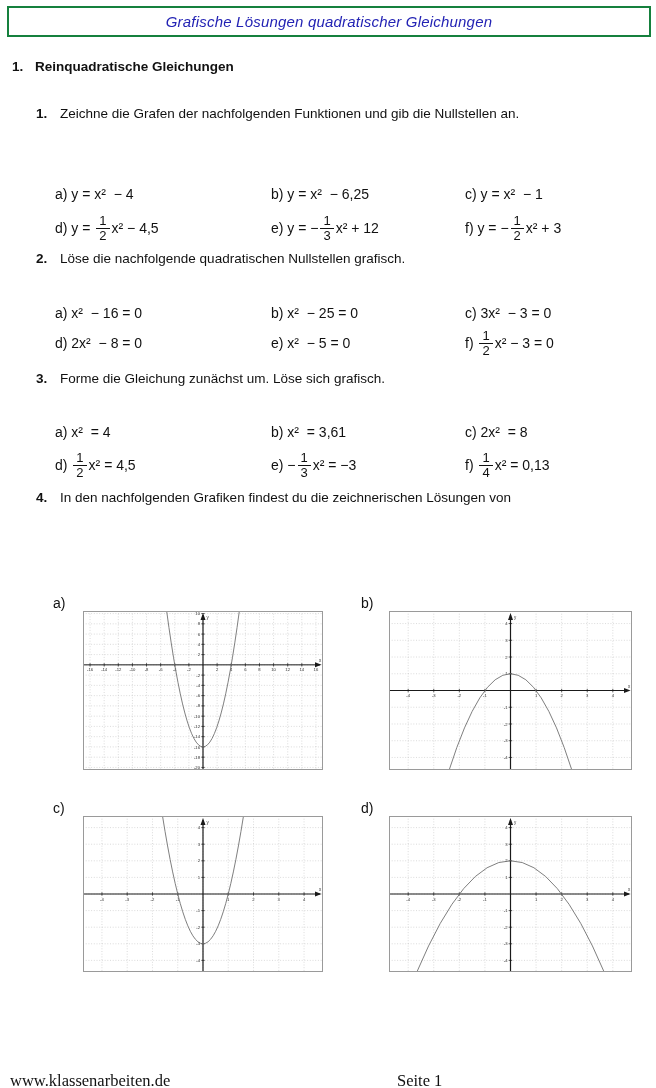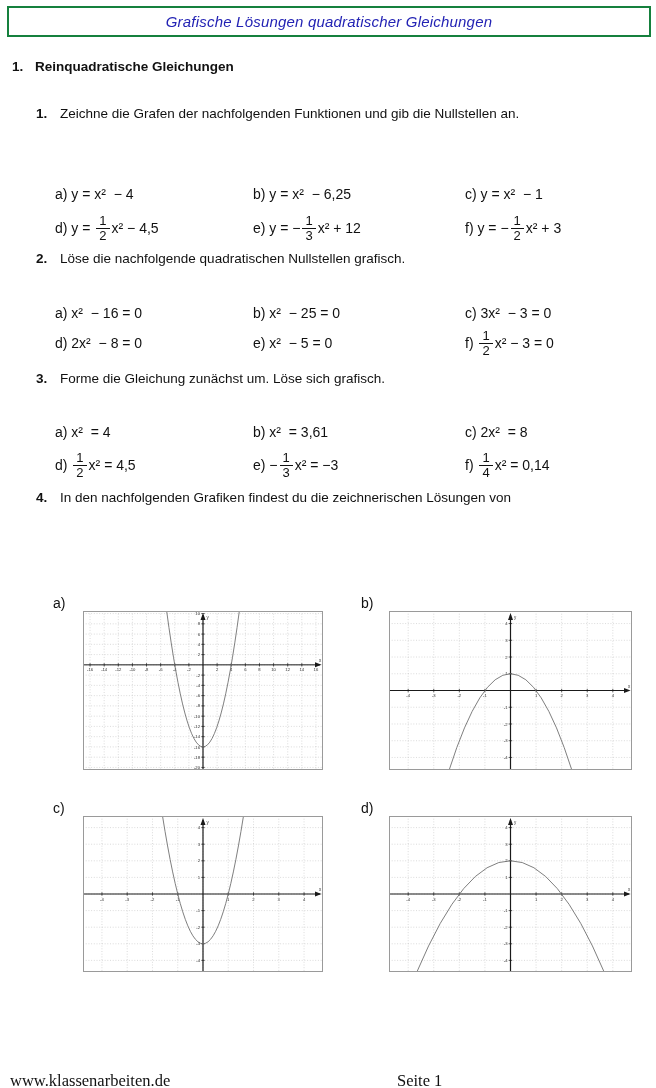"b) y = x² −" .eqcell.c1 { left: 253px -> 271px }
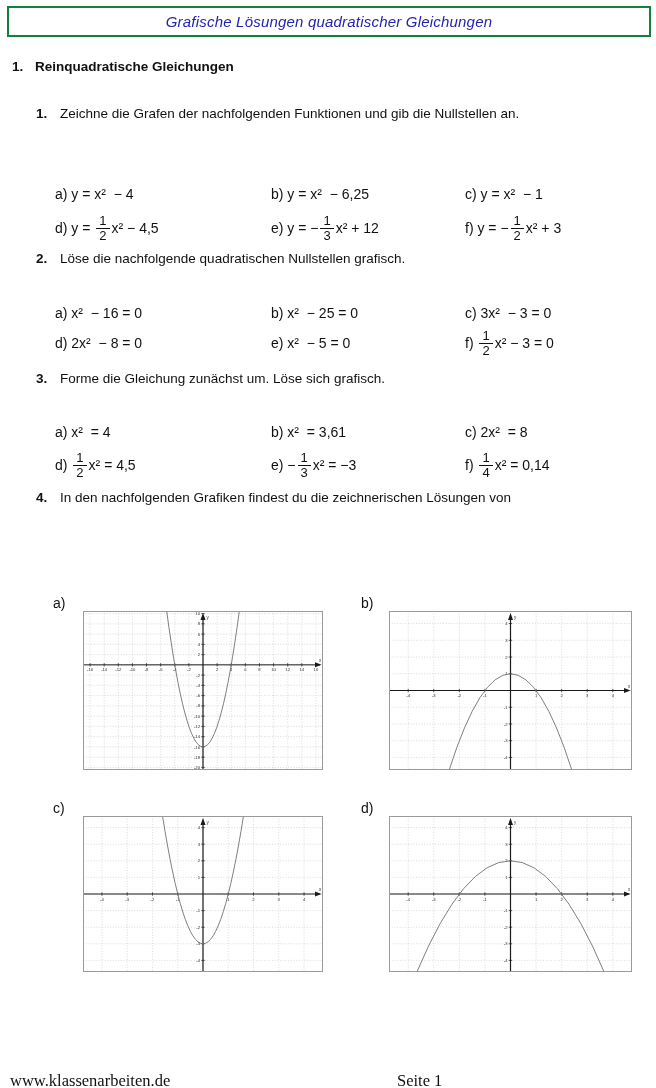"x² = 0,14" span.eqtext { text: 0,14 -> 0,13 }
